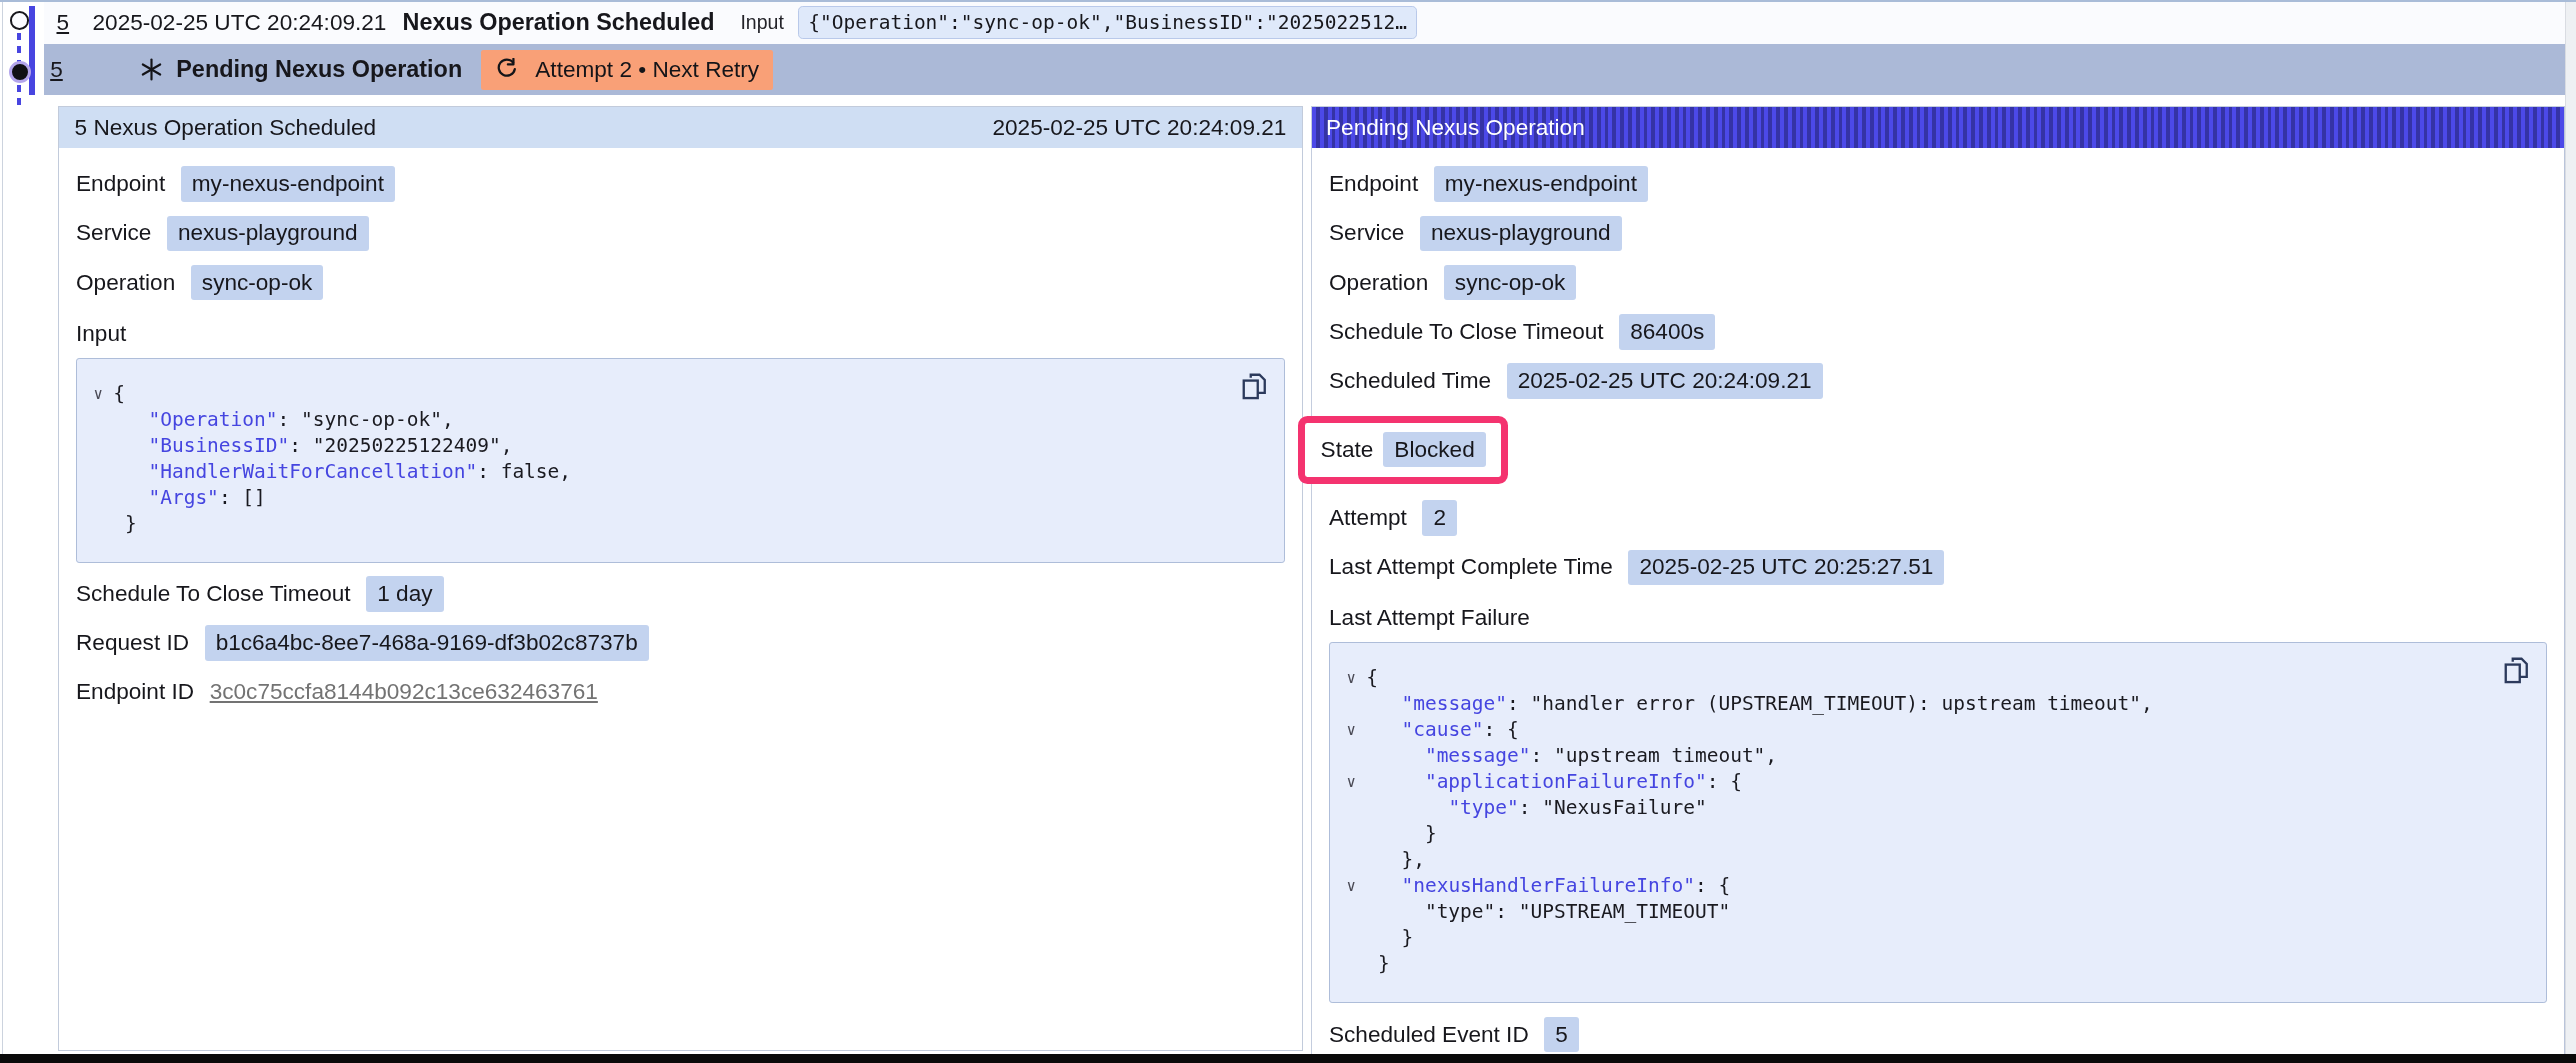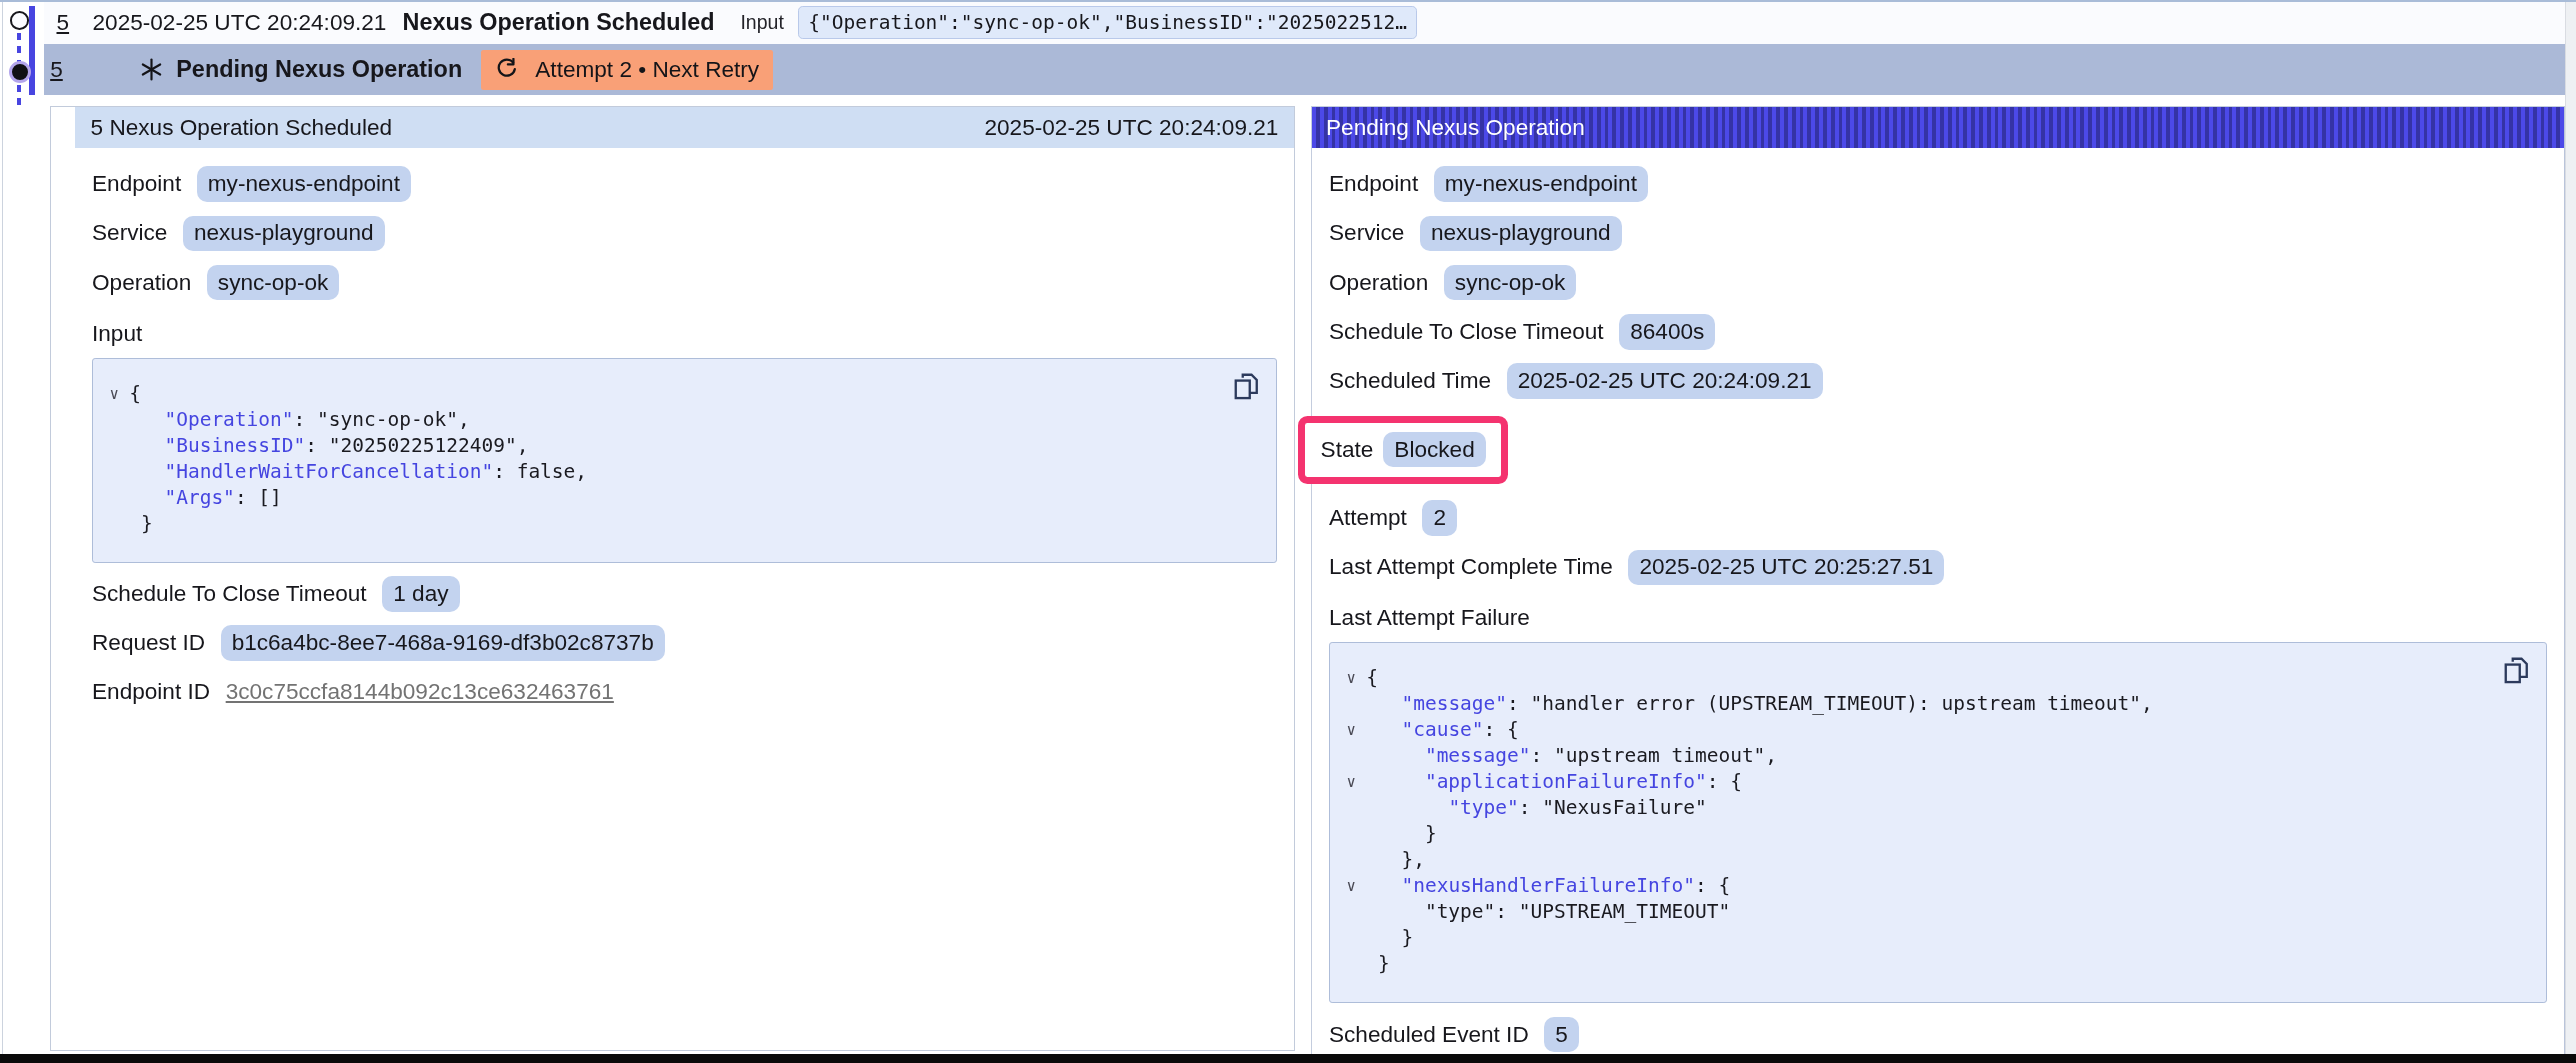"5 Nexus Operation Scheduled" .panel-left { left: 50px -> 58px; padding-left: 24px -> none }
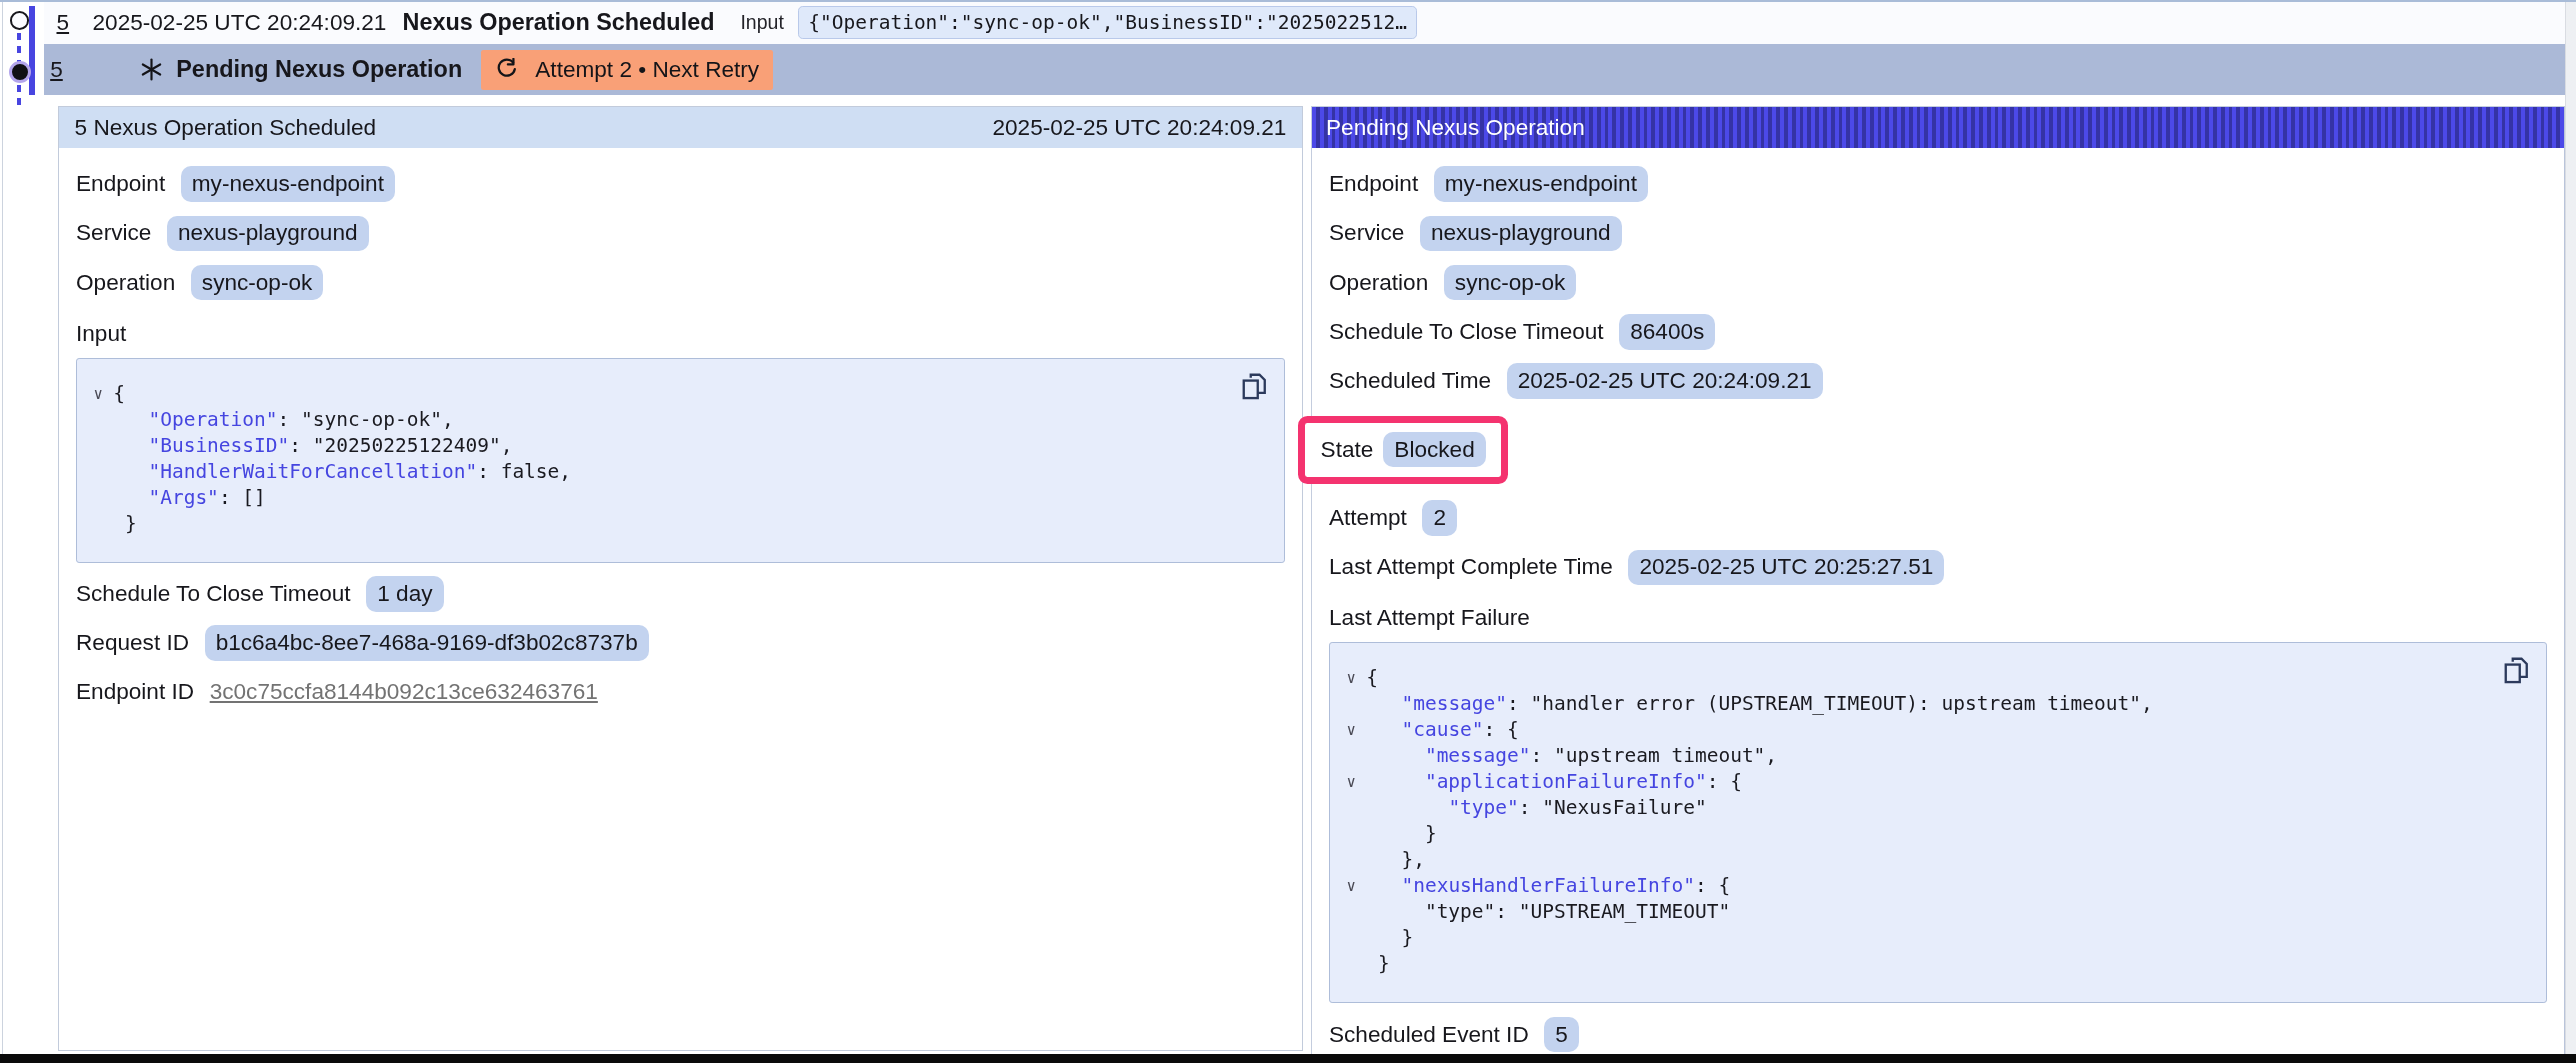"my-nexus-endpoint" .badge { border-radius: 10px -> 3px }
